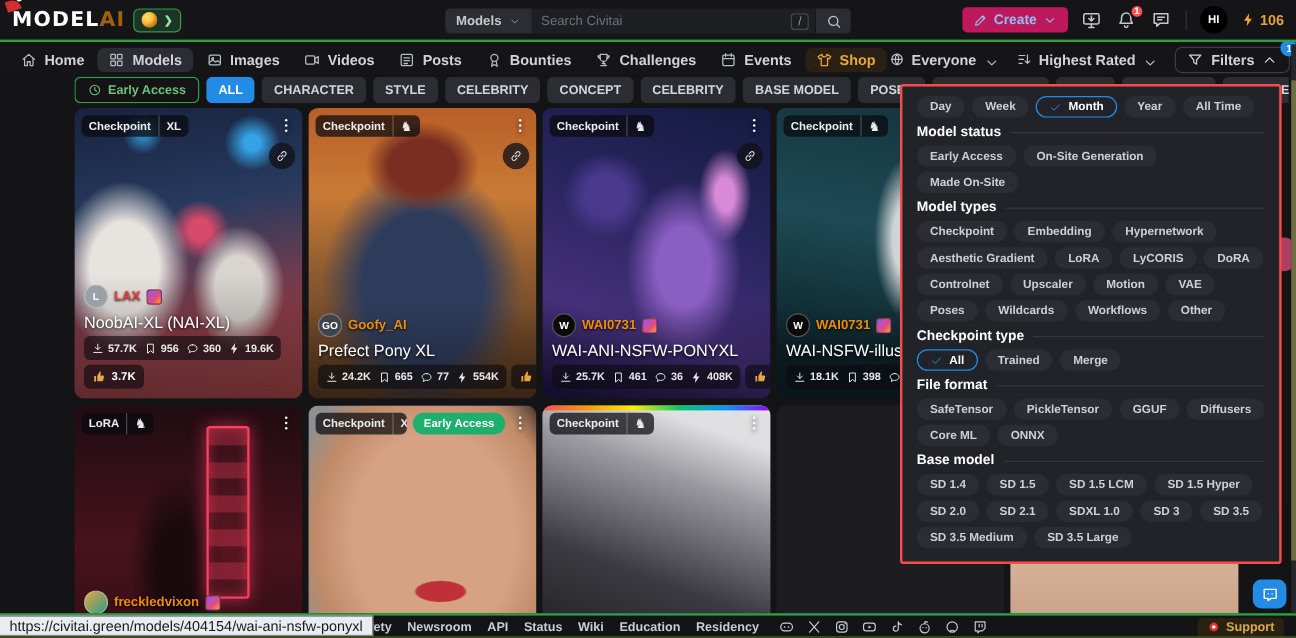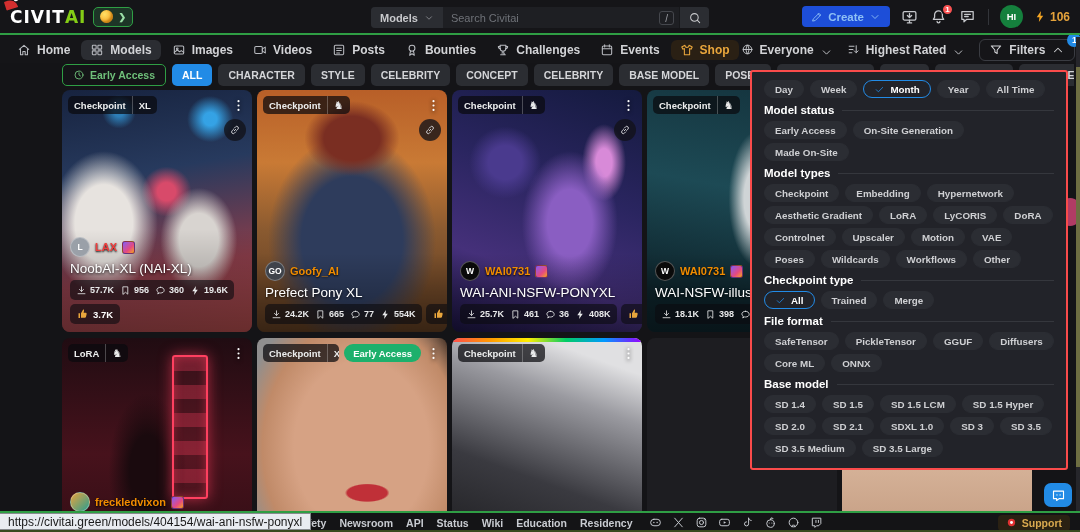"CIVIT" span { text: CIVIT -> MODEL }
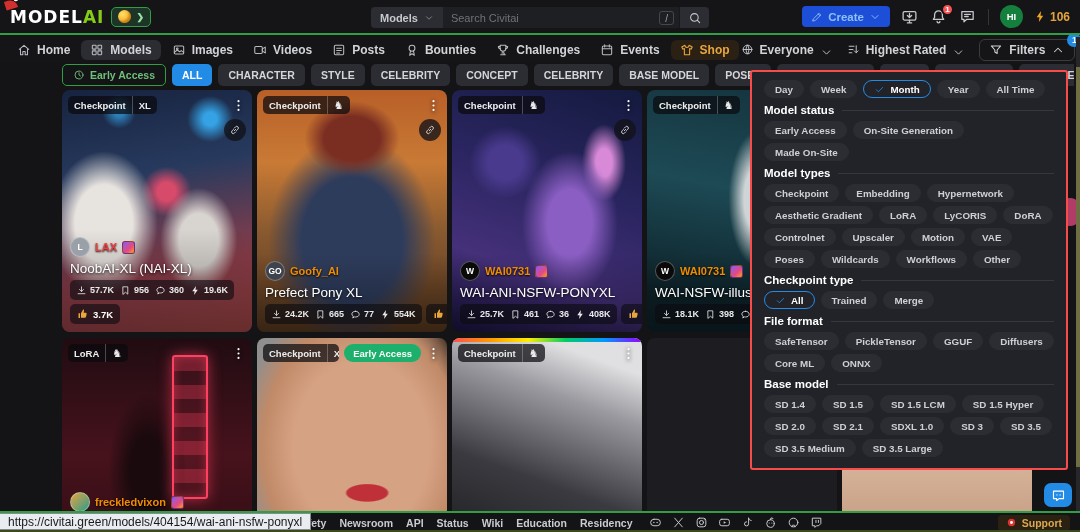"AI" .logo-text b { color: #84cc16 -> #a16207 }
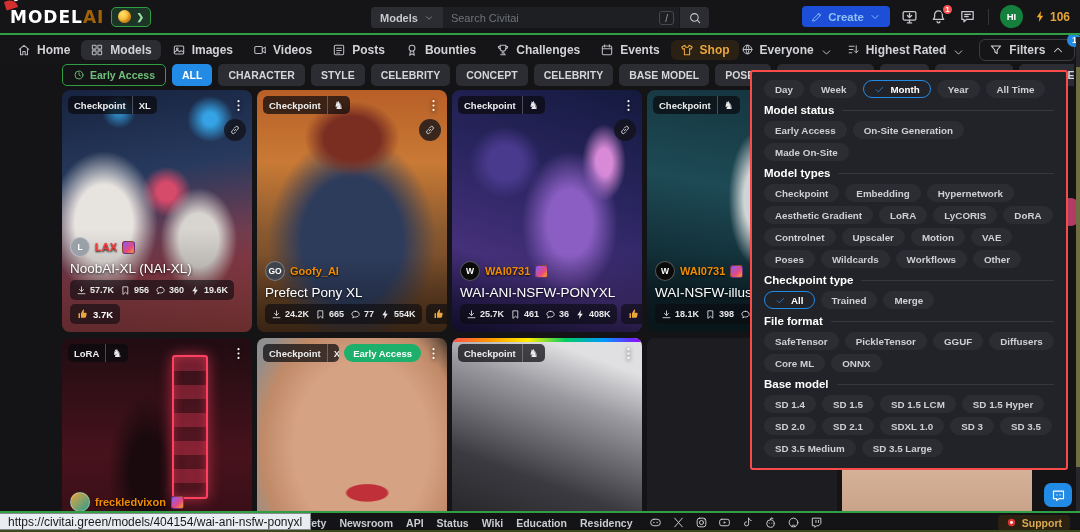"Create" .create-btn { background: #1d4ed8 -> #be185d }
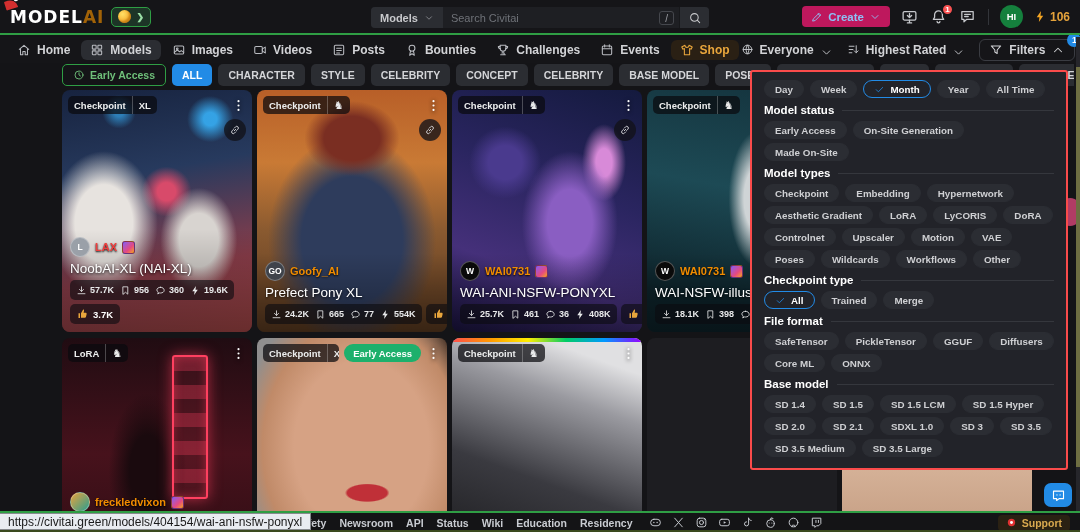"HI" .avatar { background: #15803d -> #000000 }
